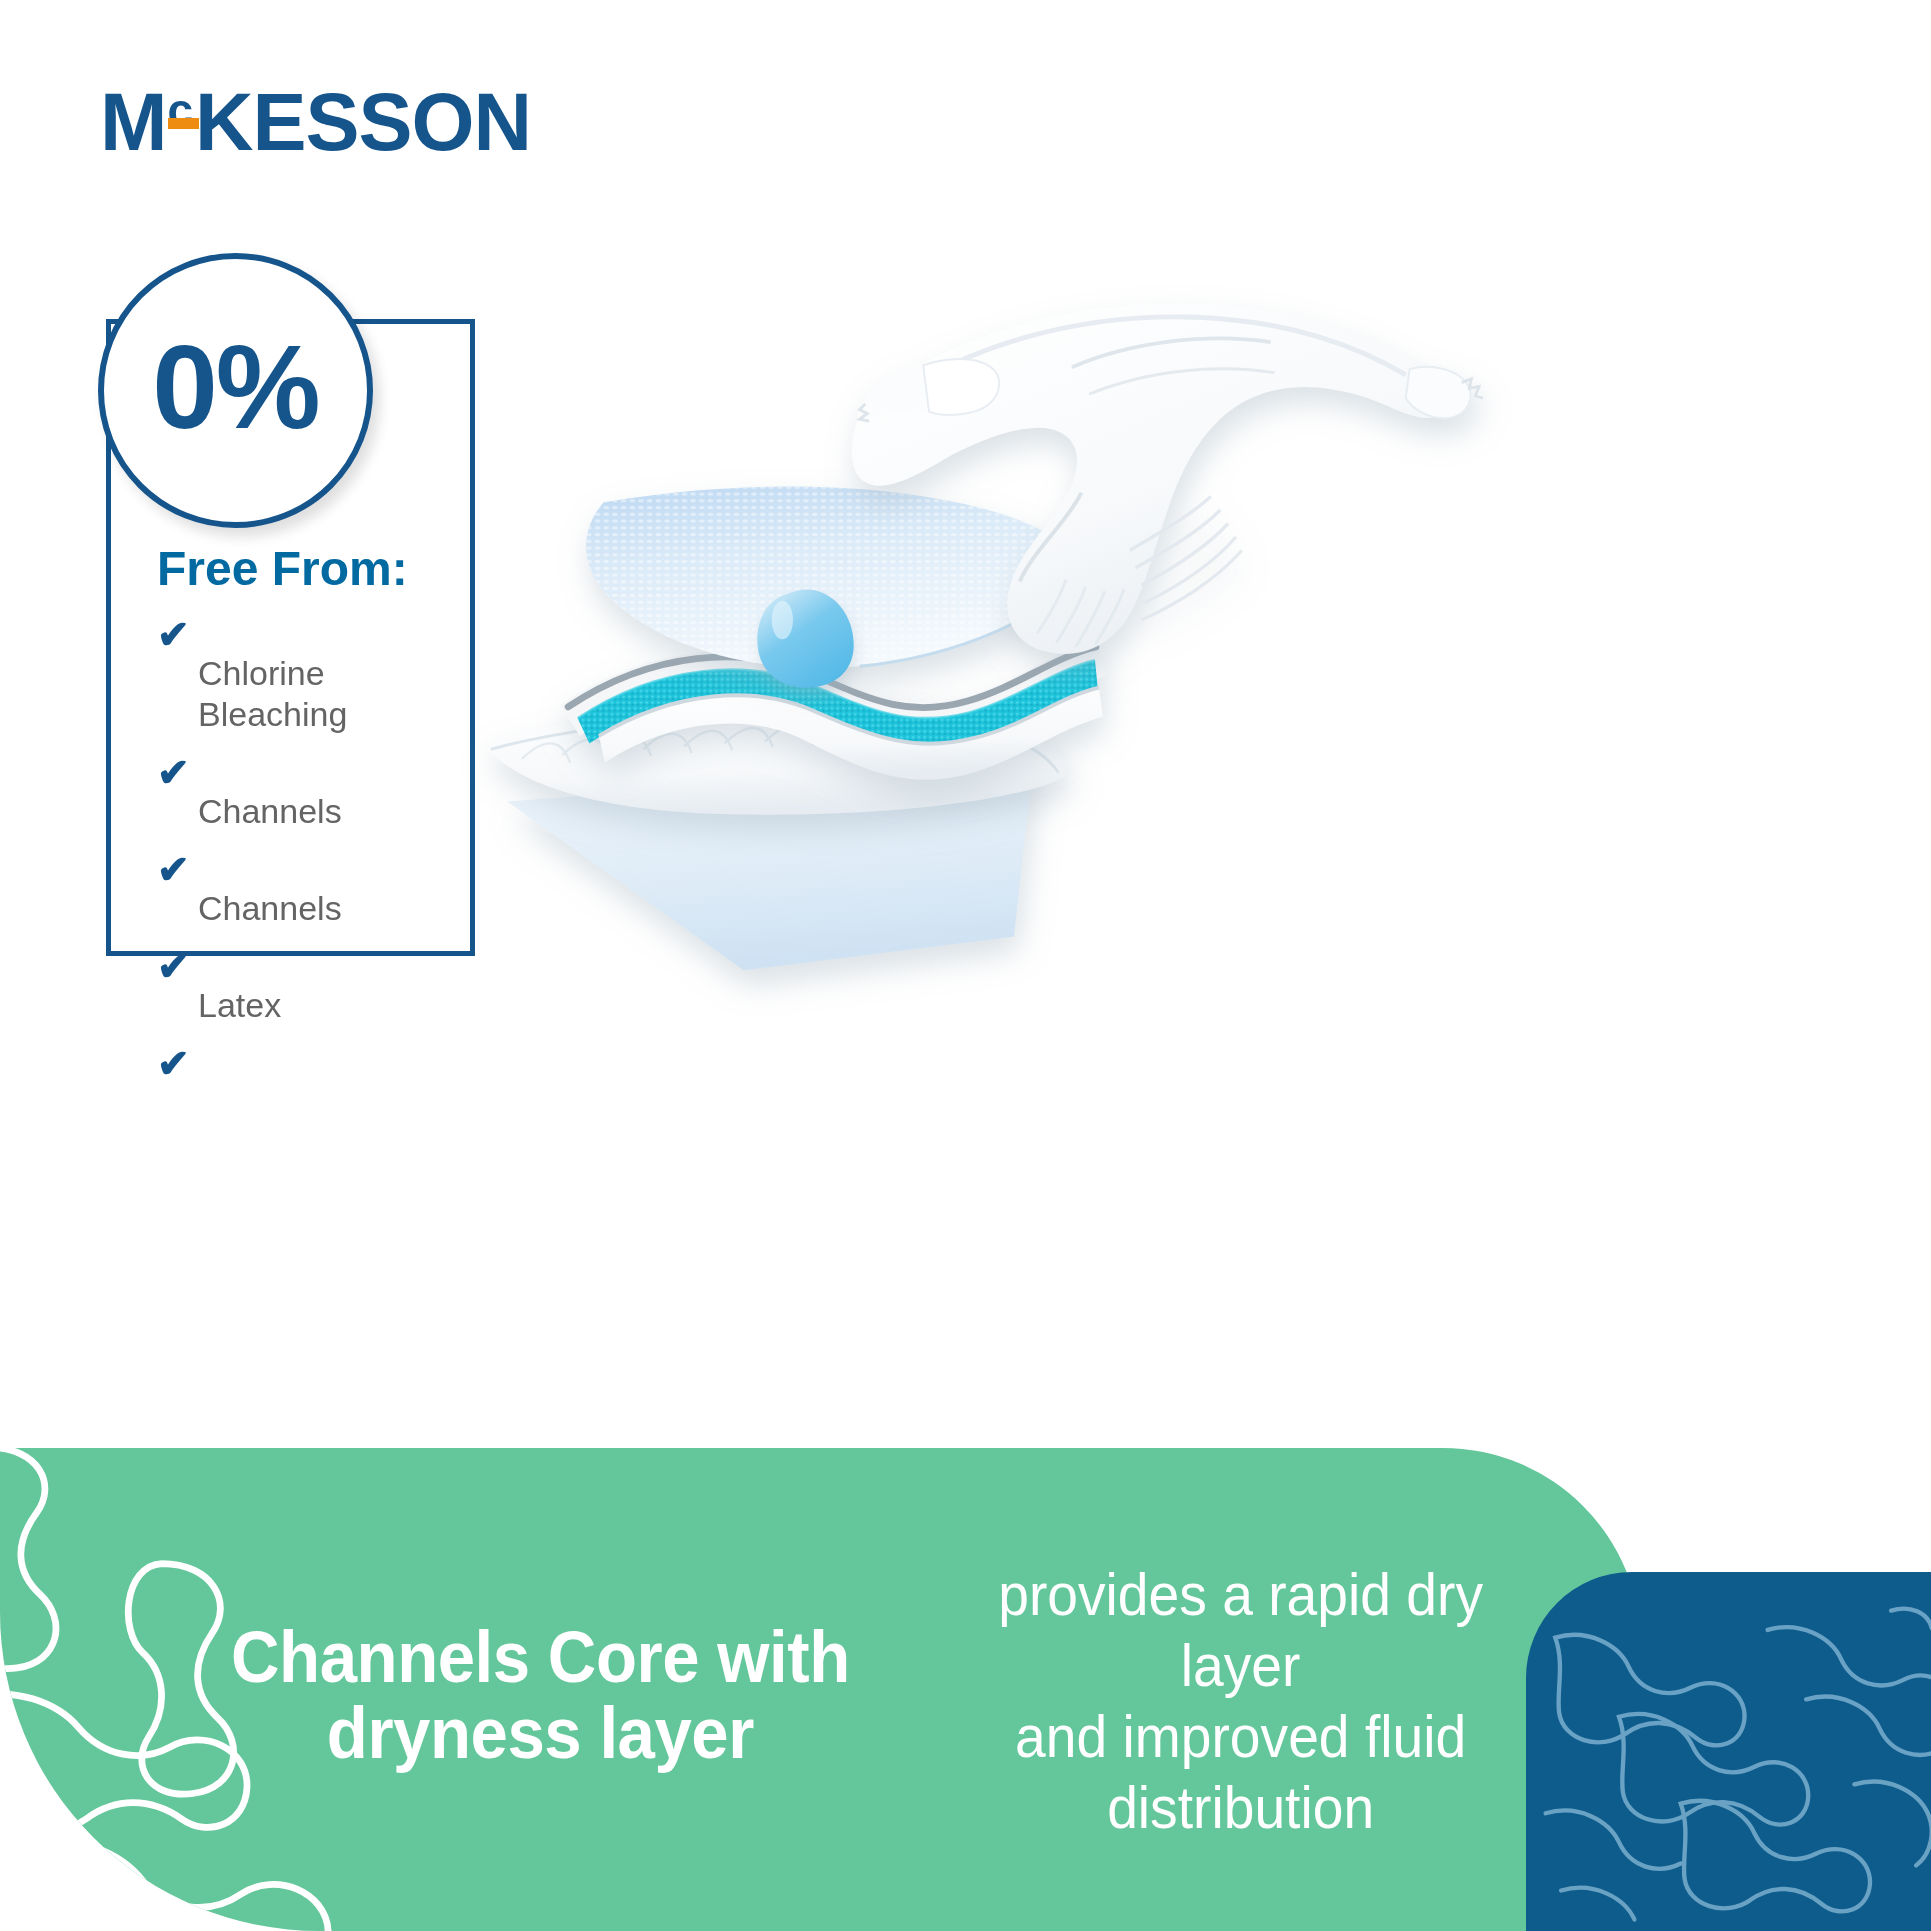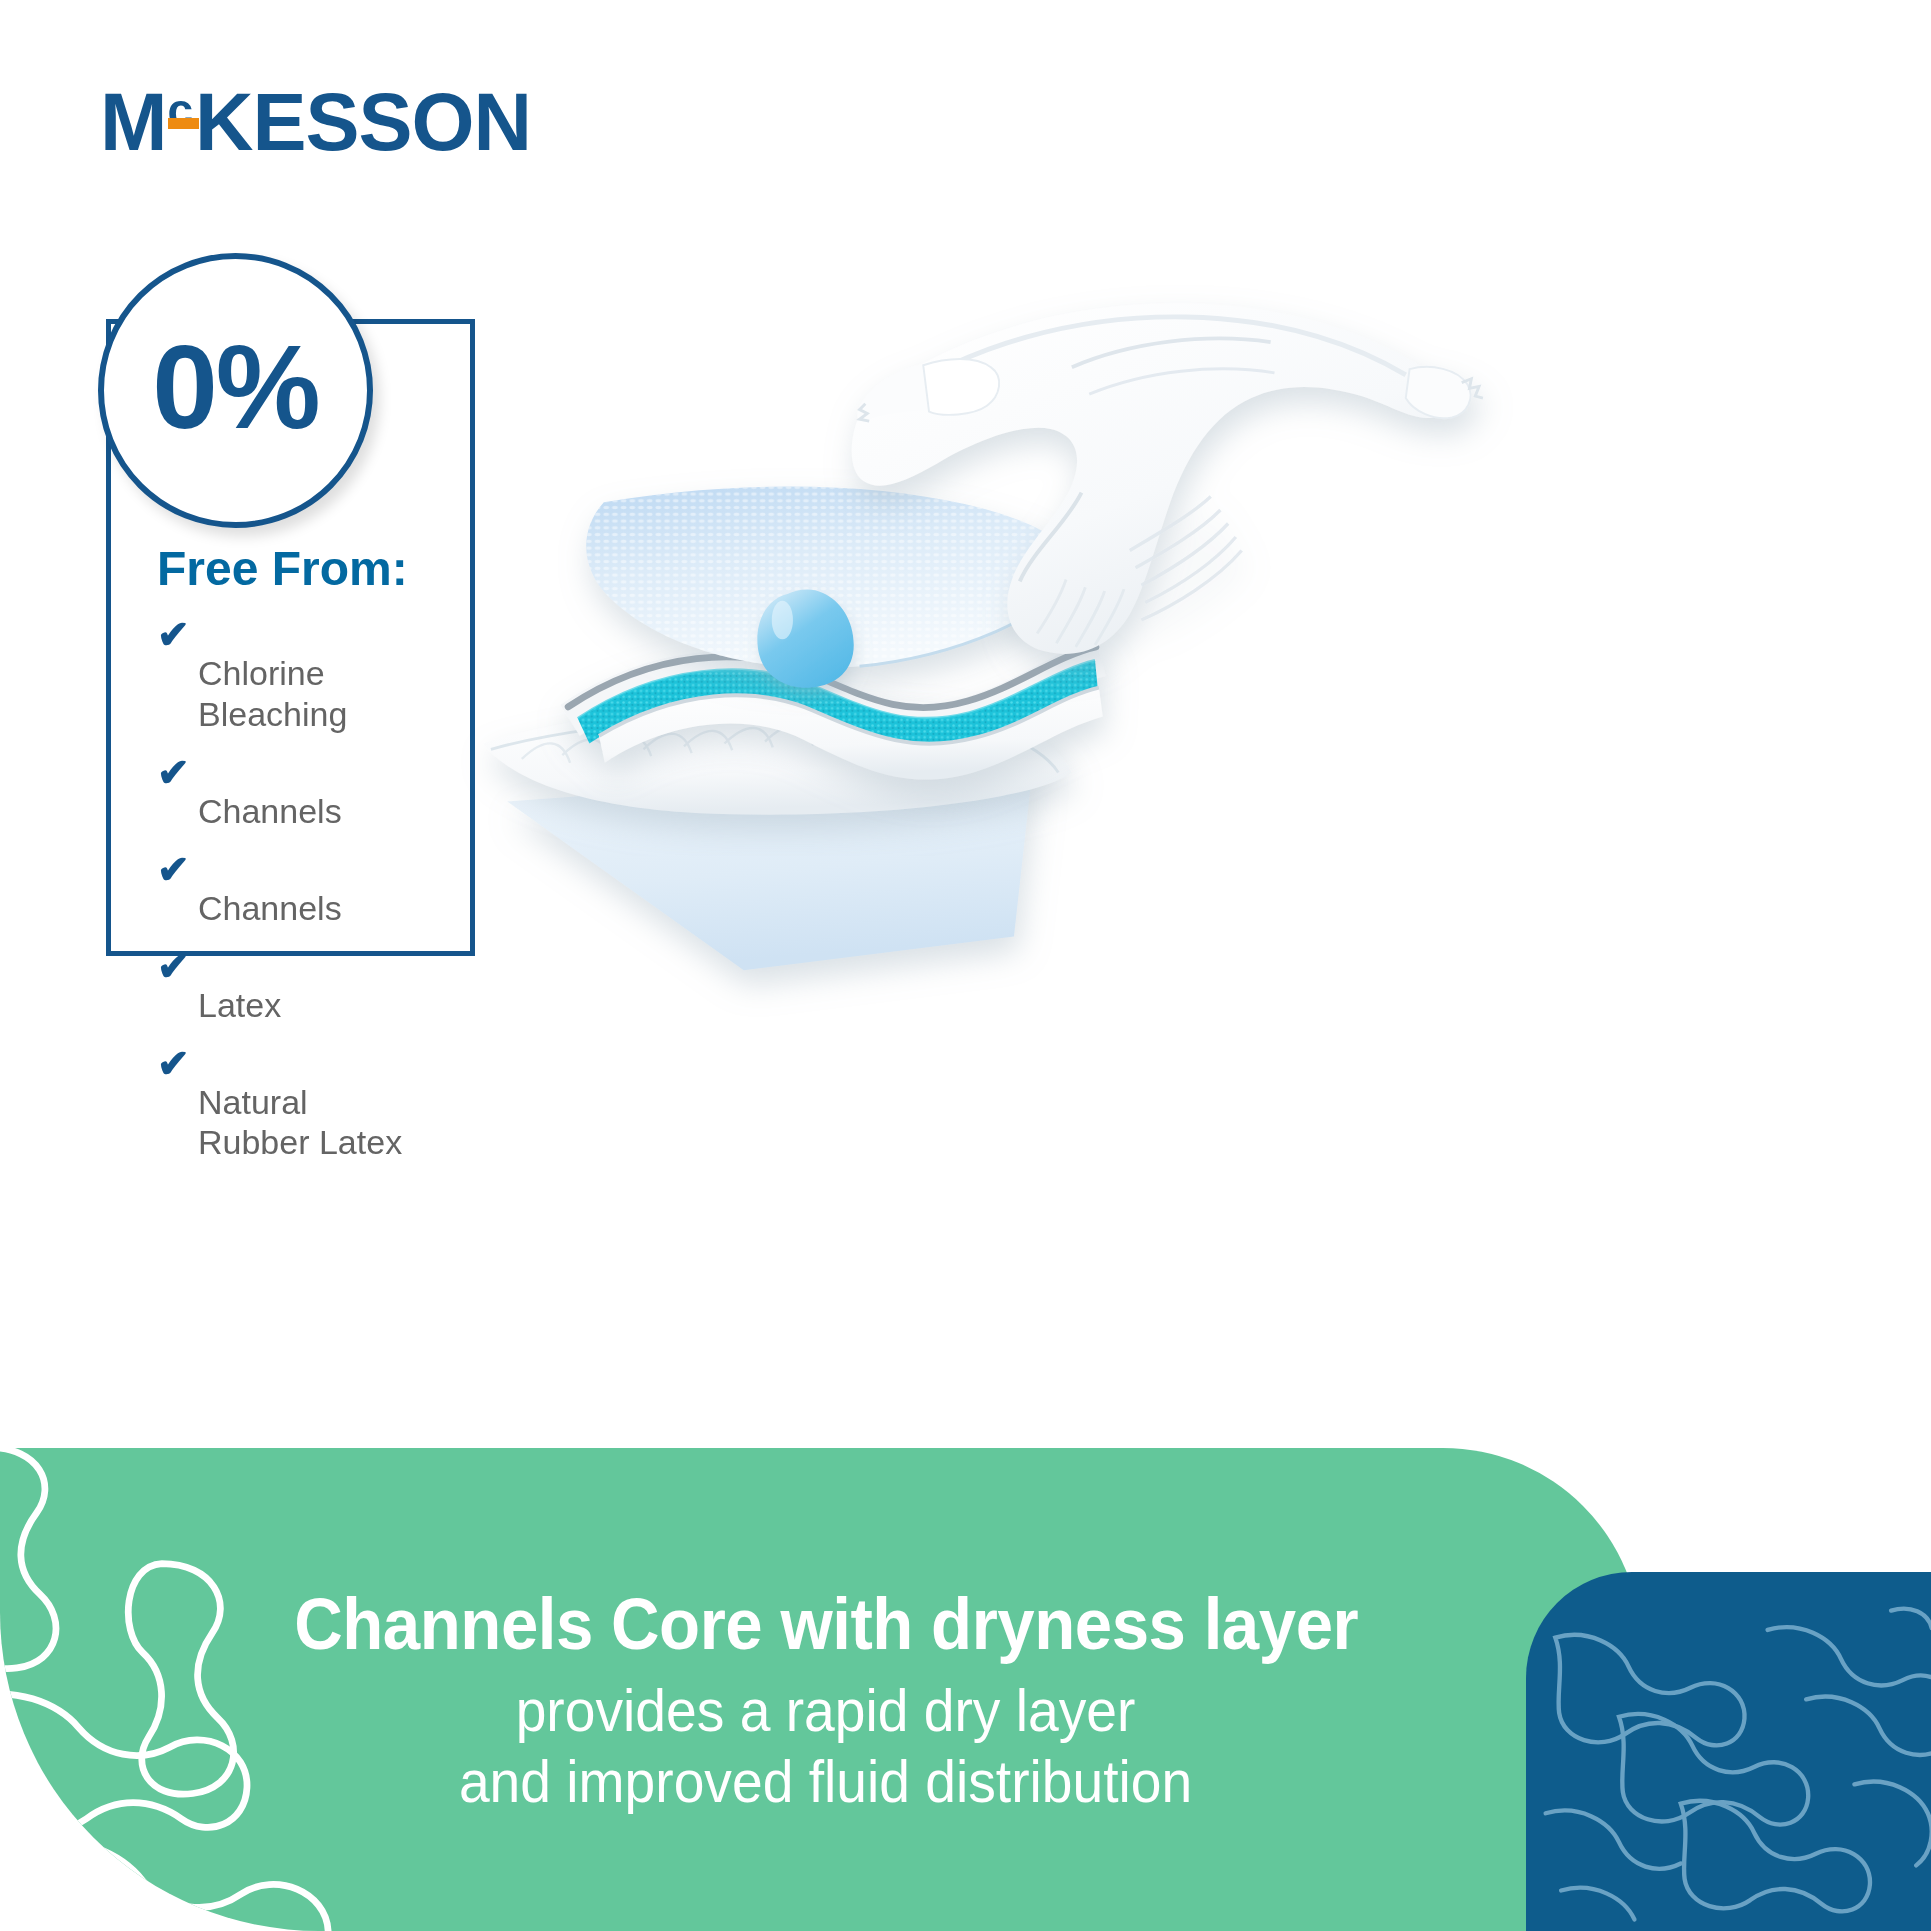"Natural" span.ff-label { html: <span>Natural Rubber Latex</span> -> none }
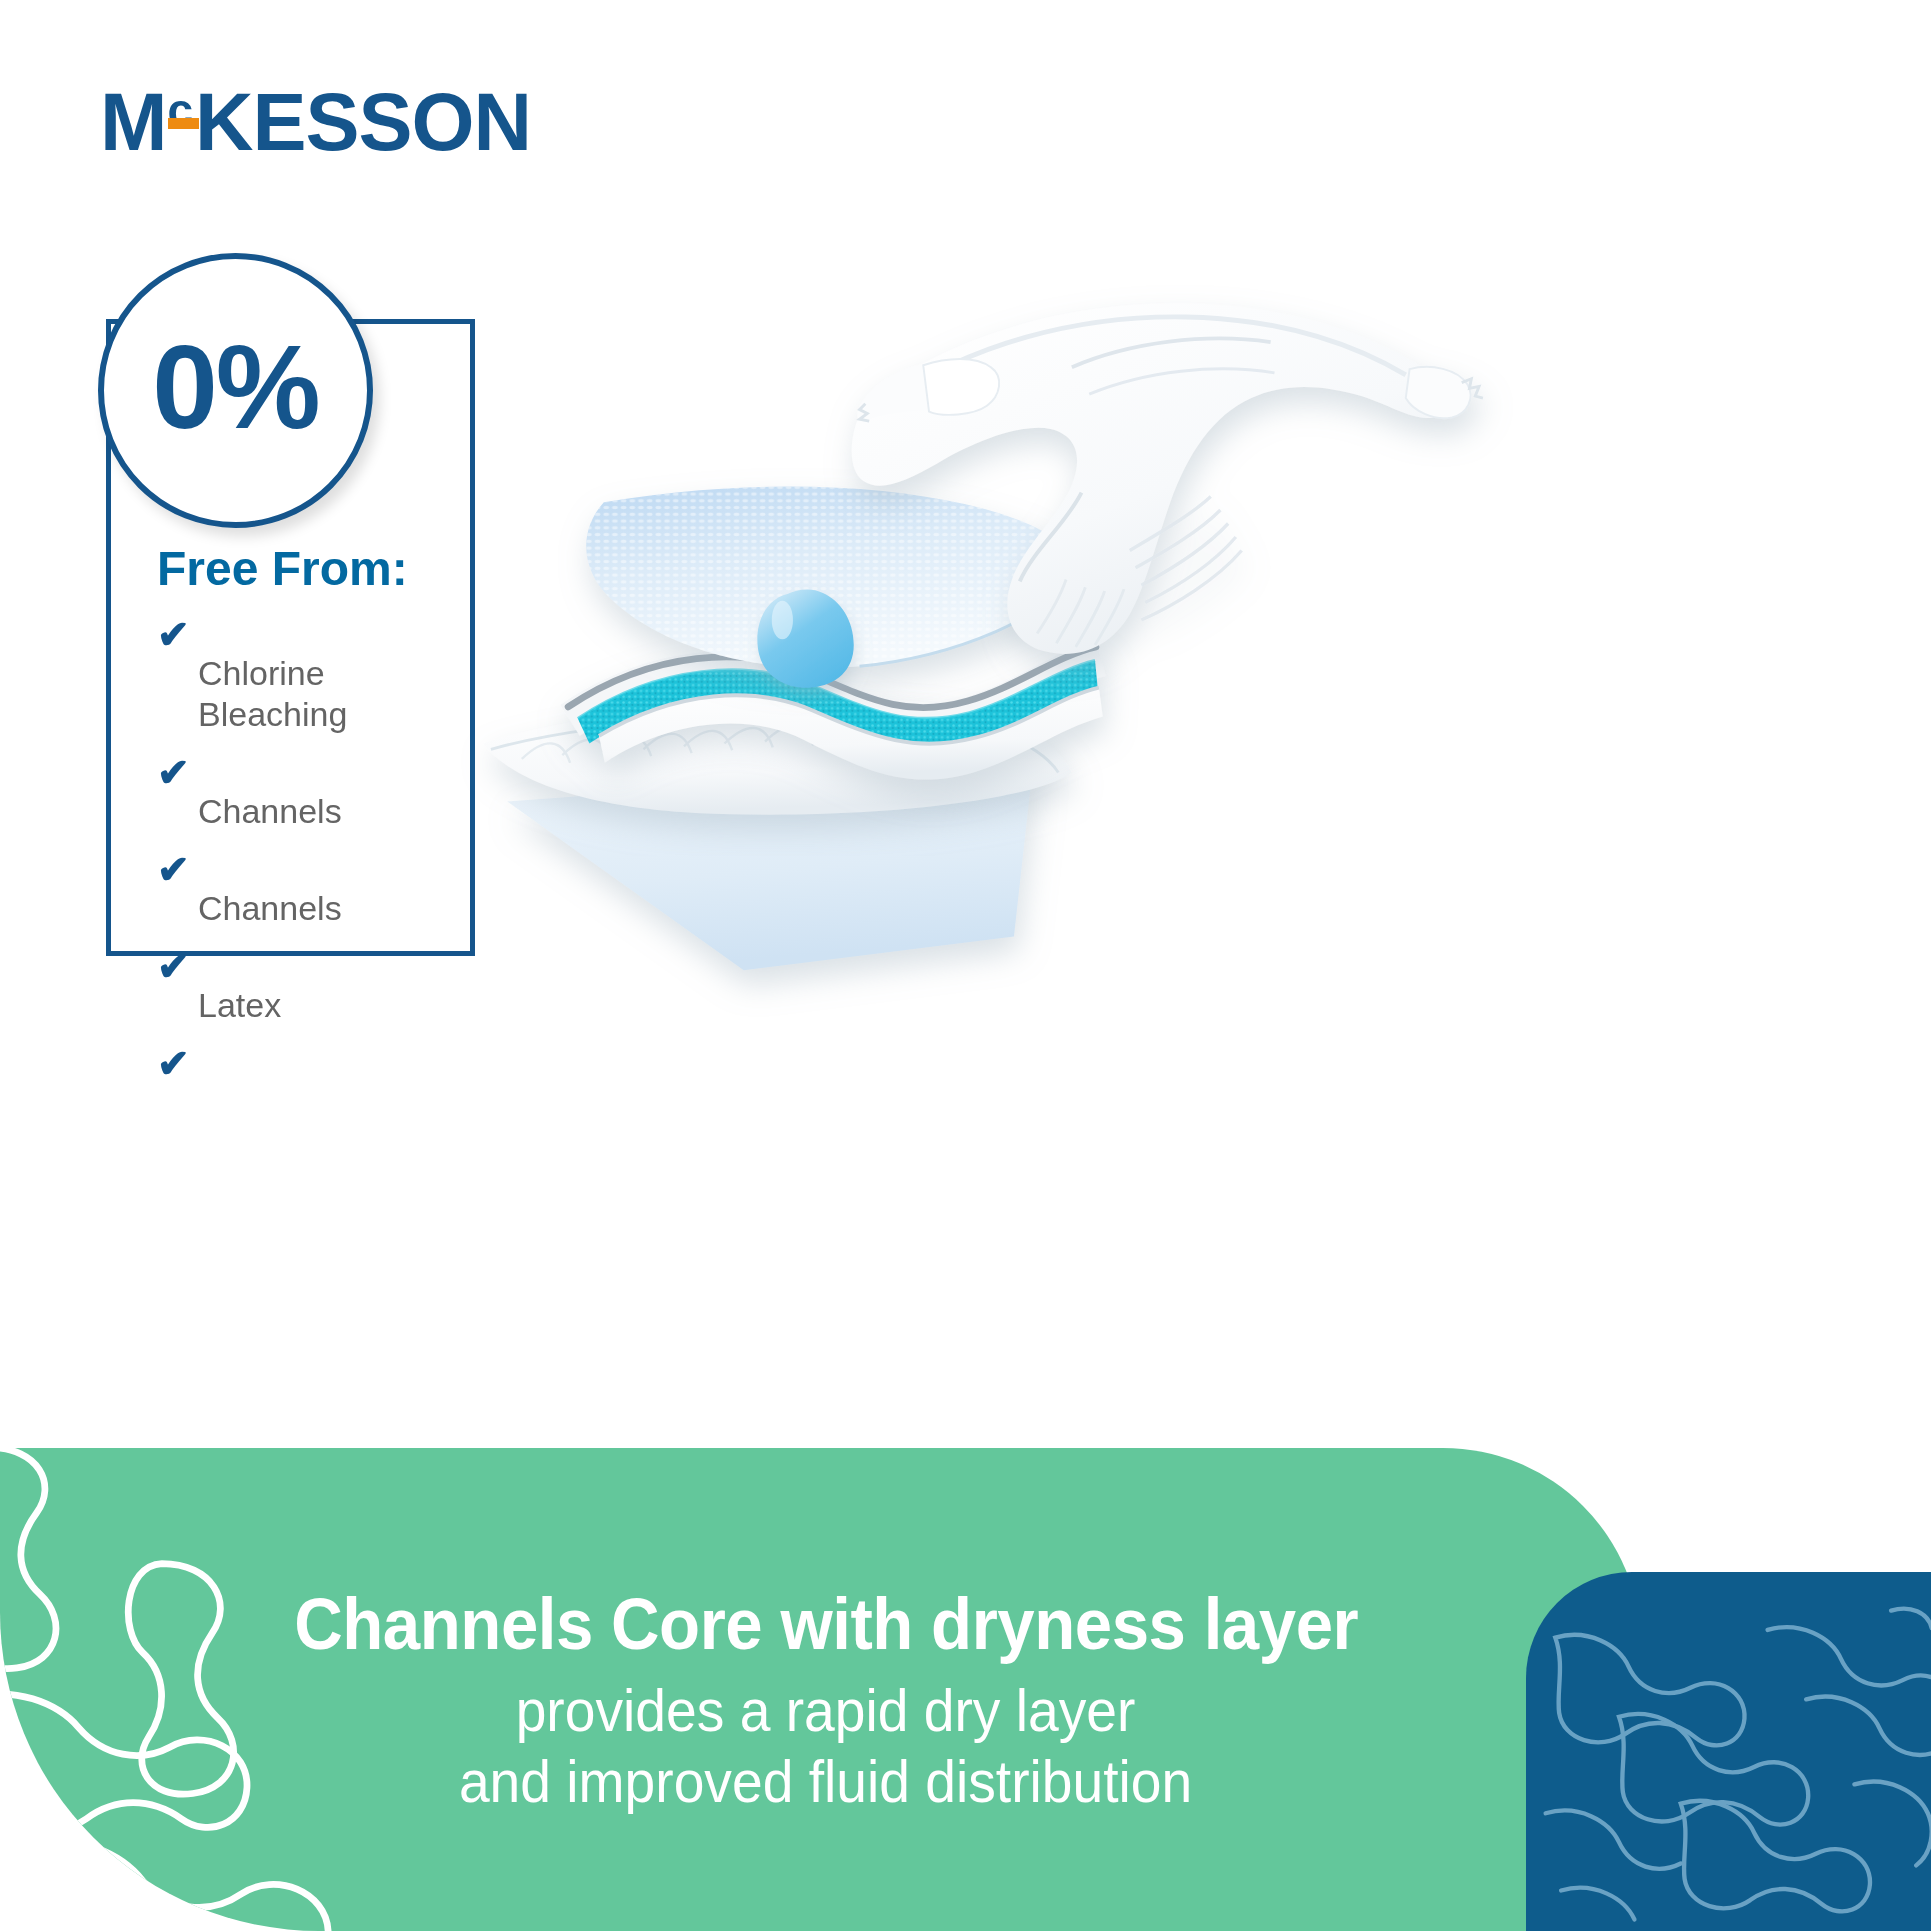"Channels Core with dryness layer" #banner-text { flex-direction: column -> none }
